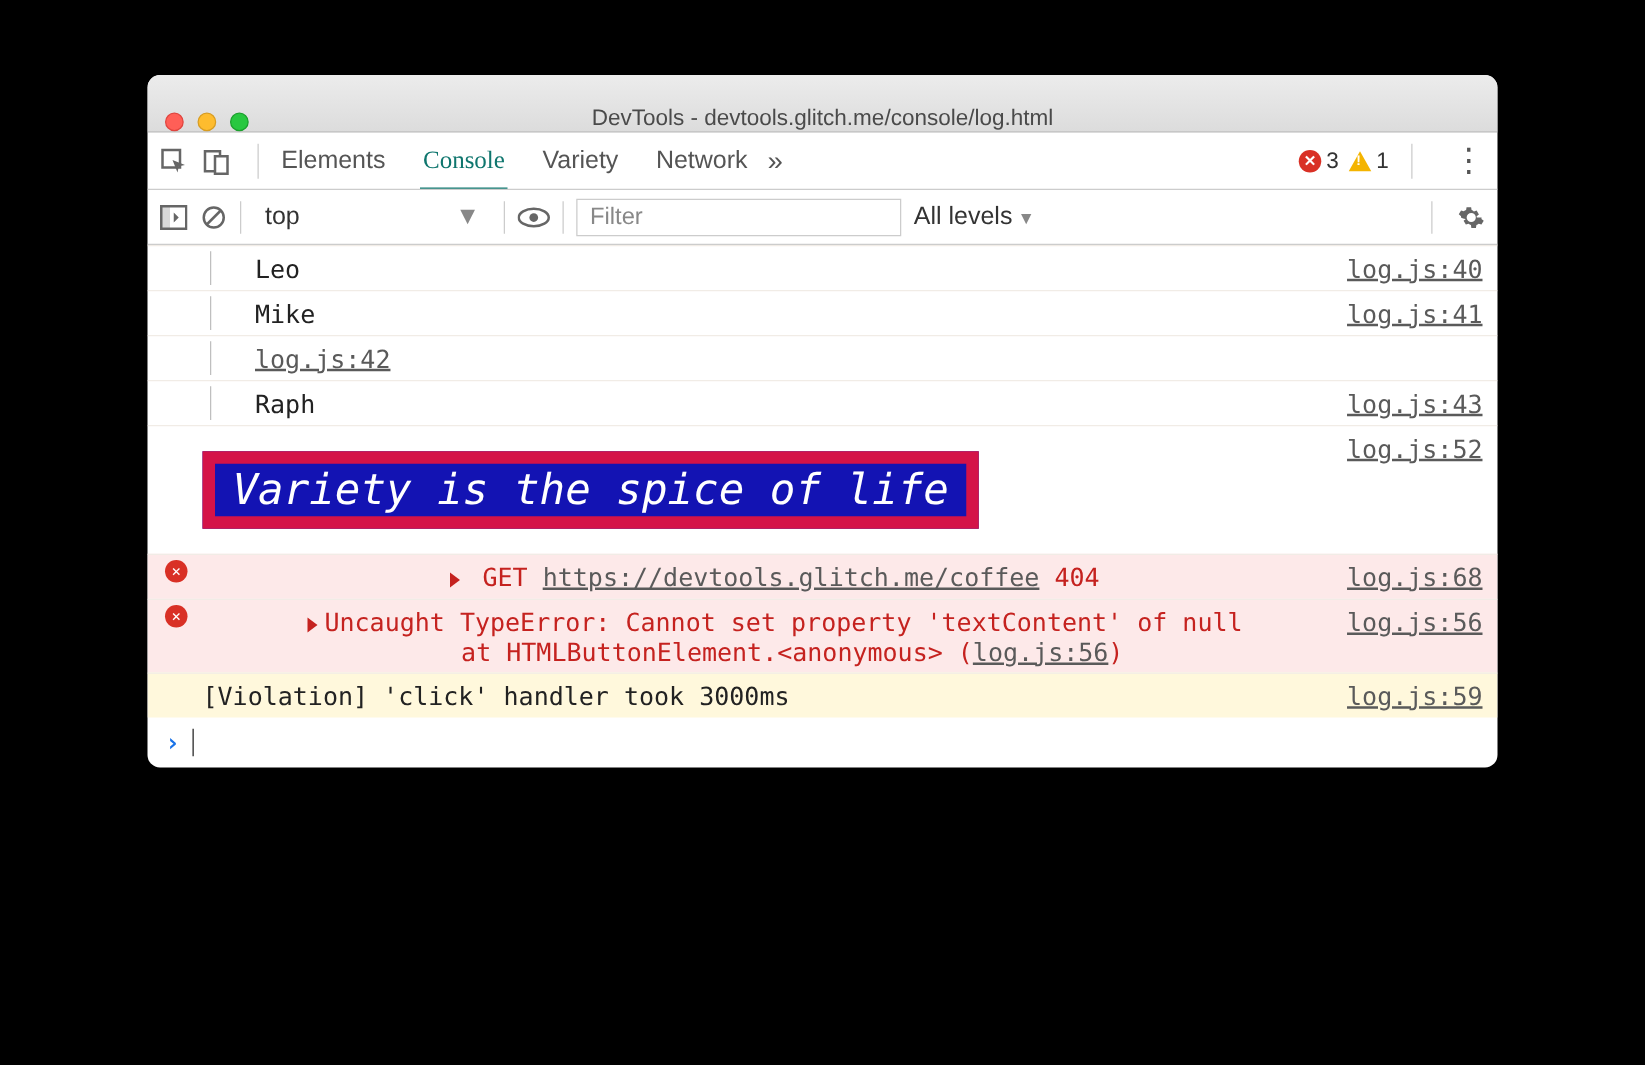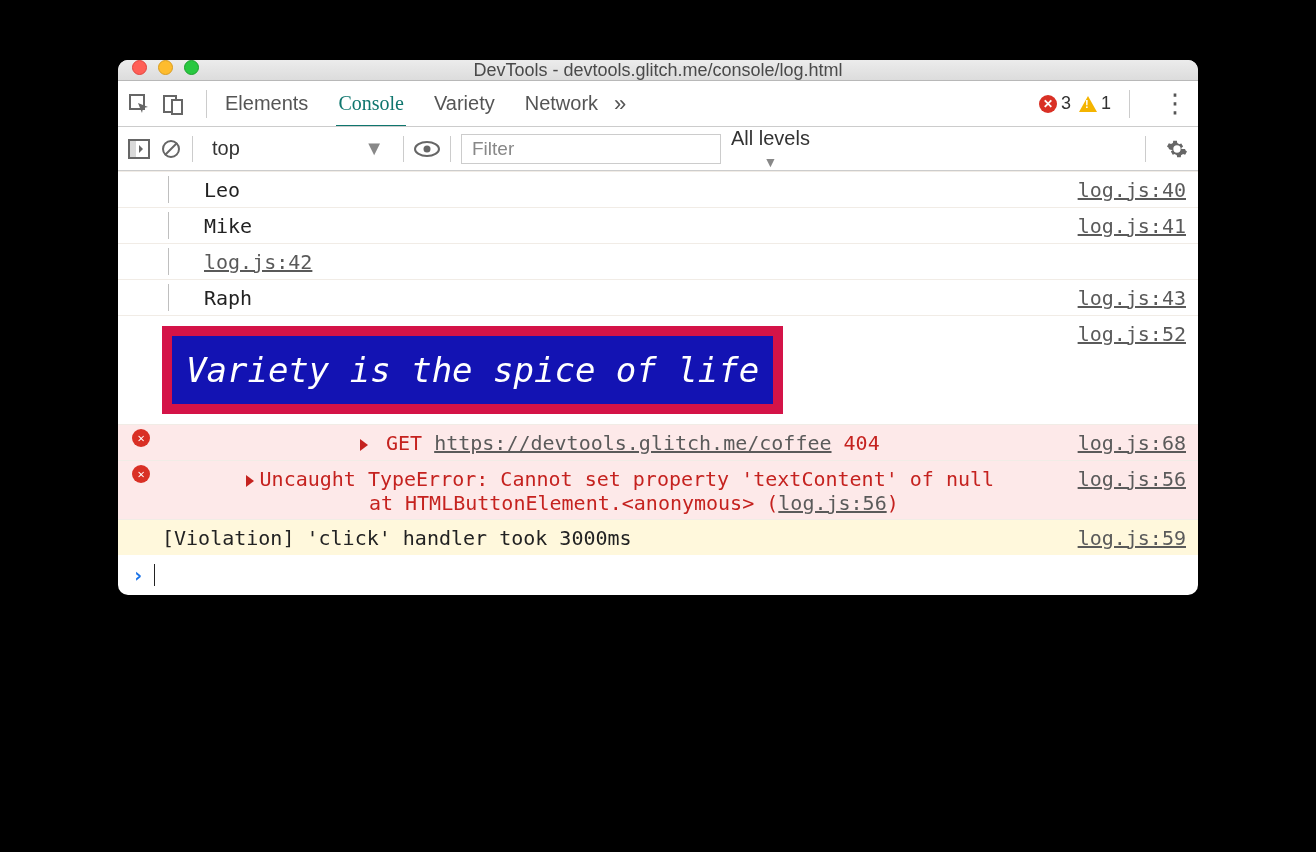"DevTools -" .titlebar { align-items: flex-start -> flex-end; height: 21px -> 46px }
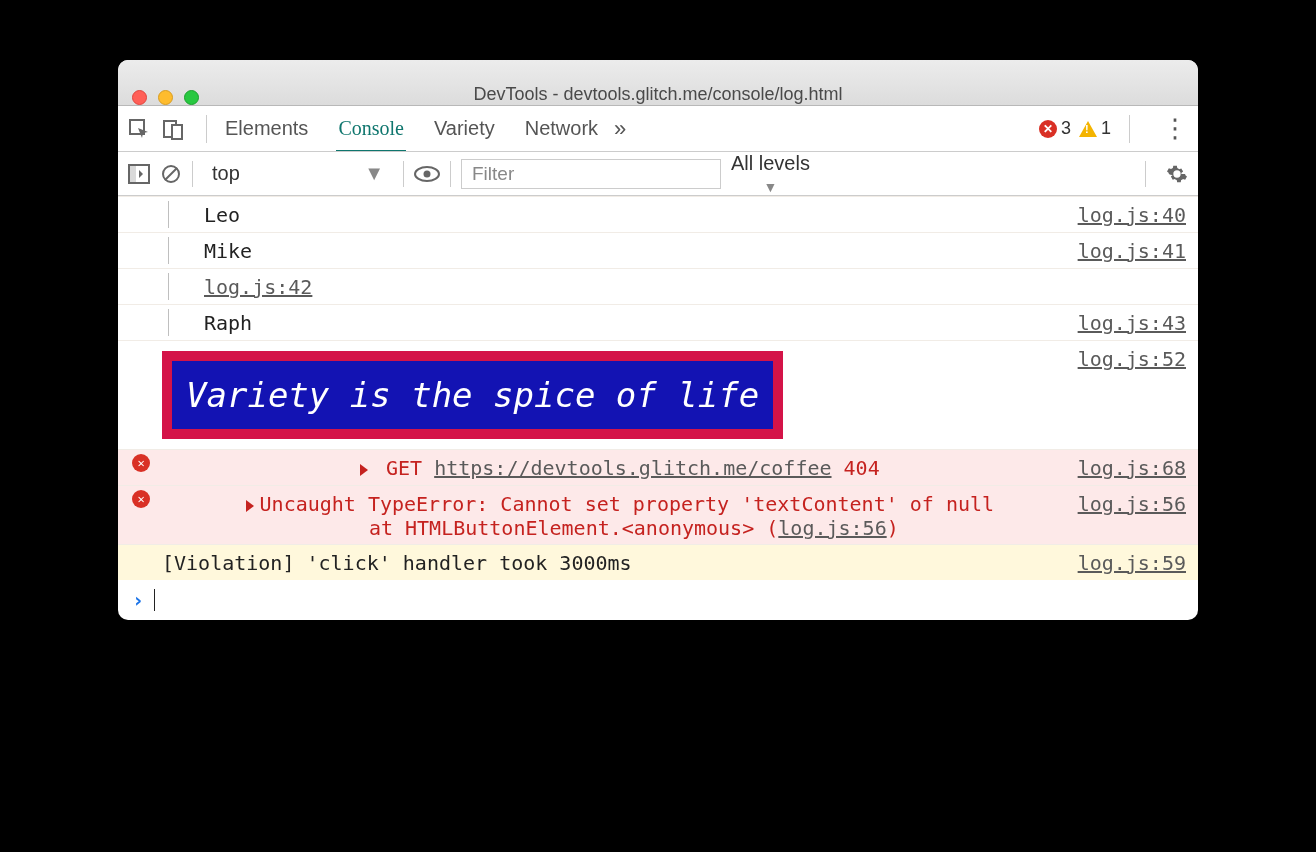"All levels" .levels { flex-direction: column -> none }
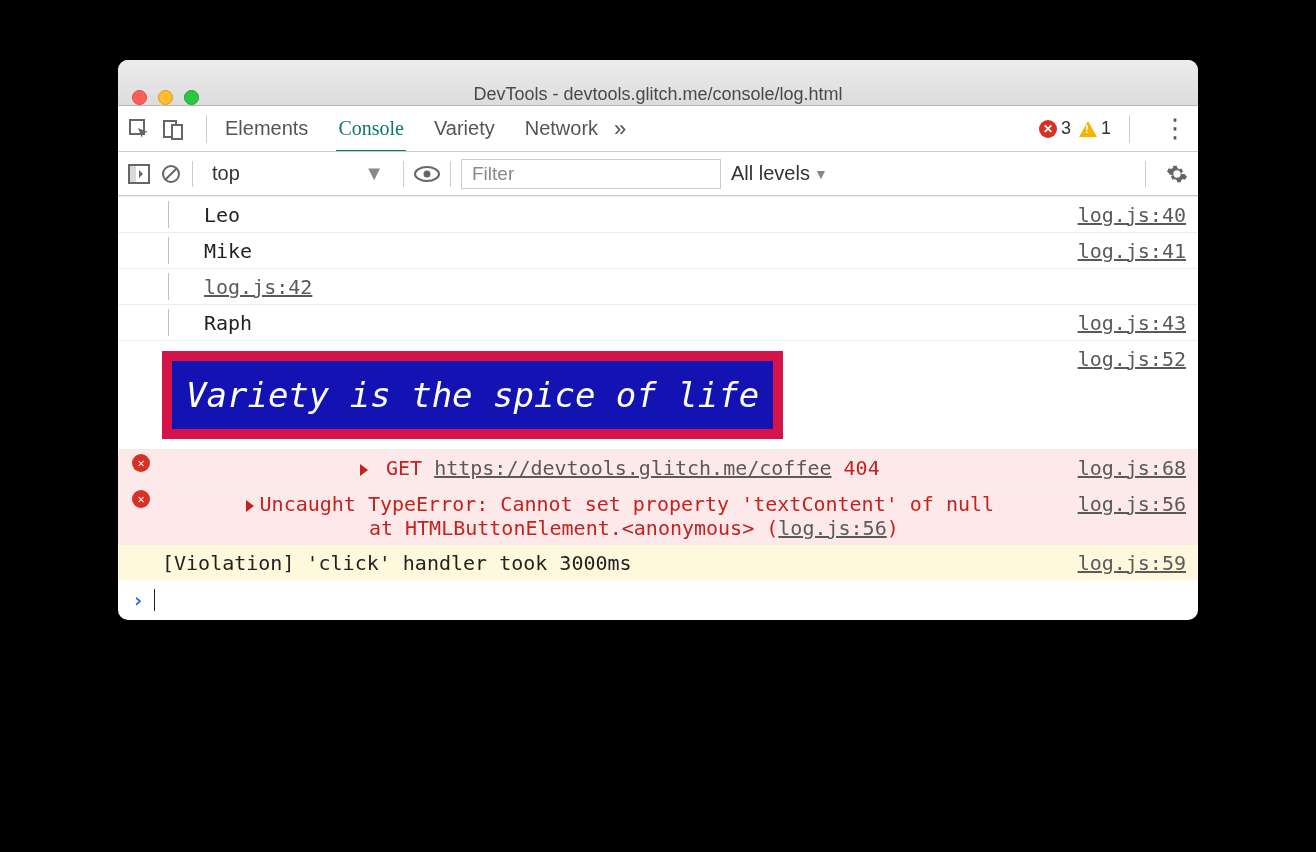"Variety is the spice of" .styled-box { margin: 6px 0 -> 16px 0; padding: 14px 14px -> 1px 14px }
